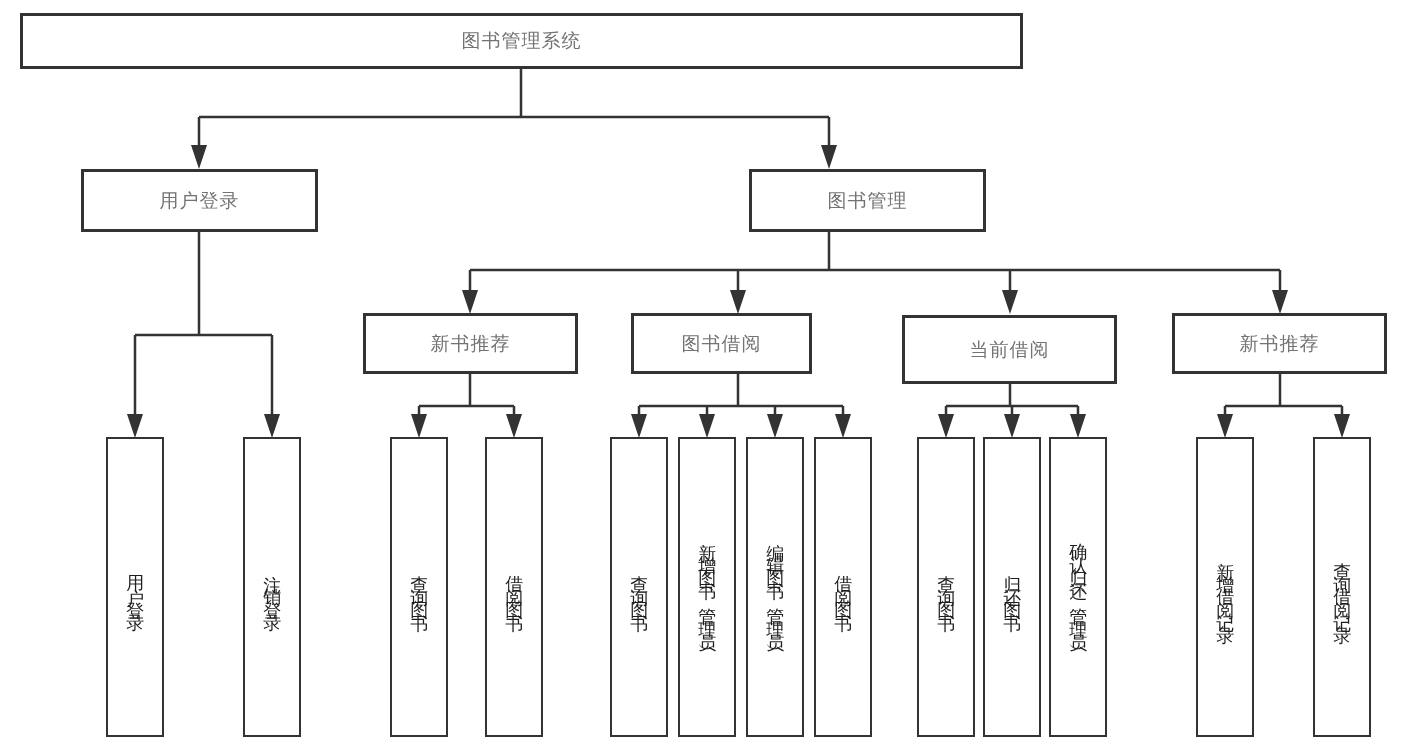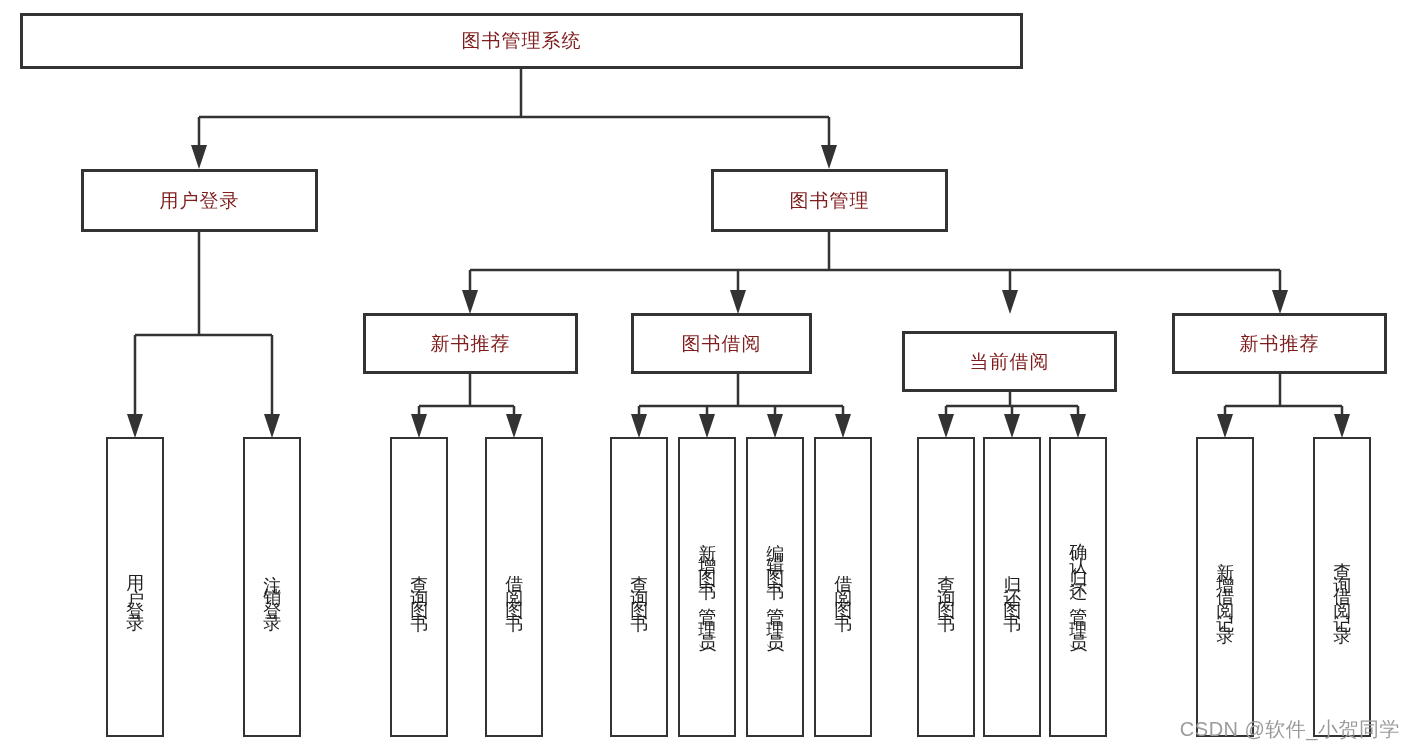"图书管理系统" .hlabel { color: #7f1d1d -> #737373 }
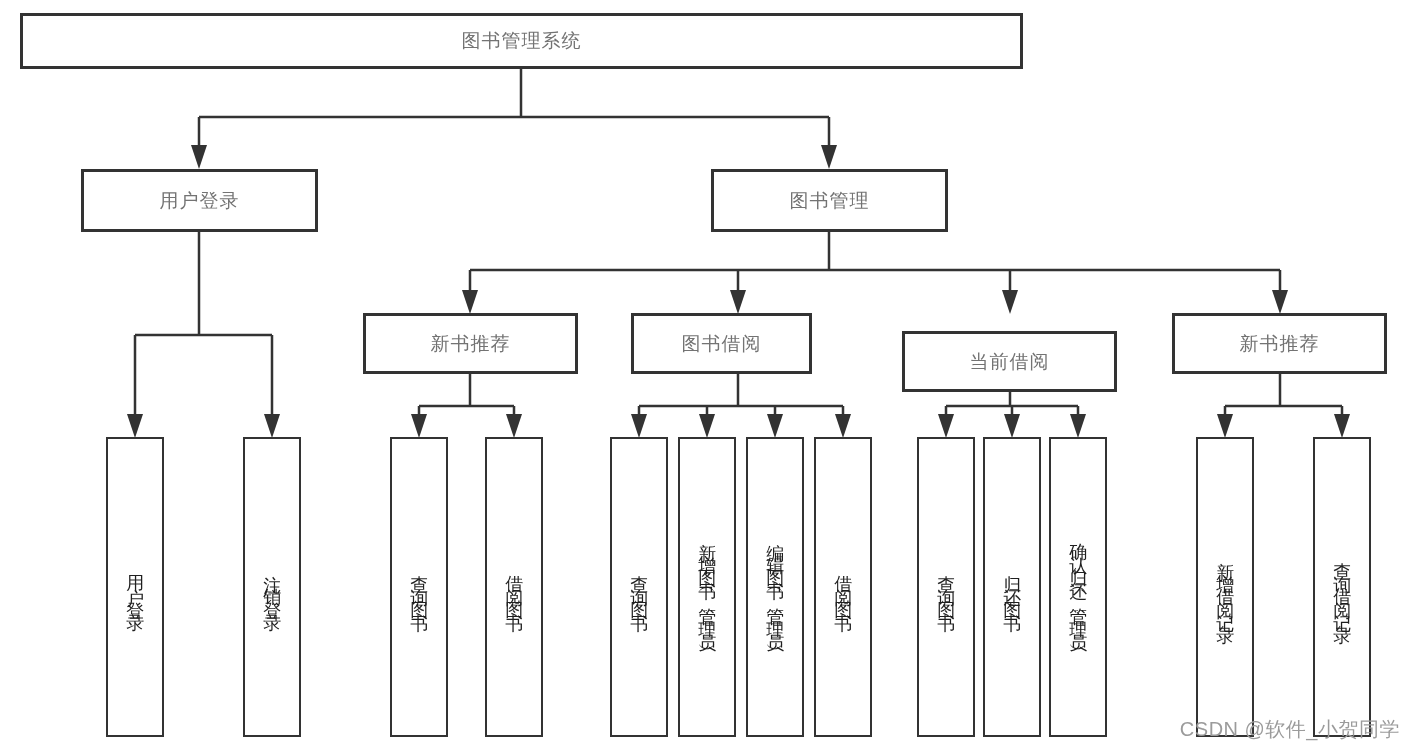"图书管理" div.node { left: 711px -> 749px }
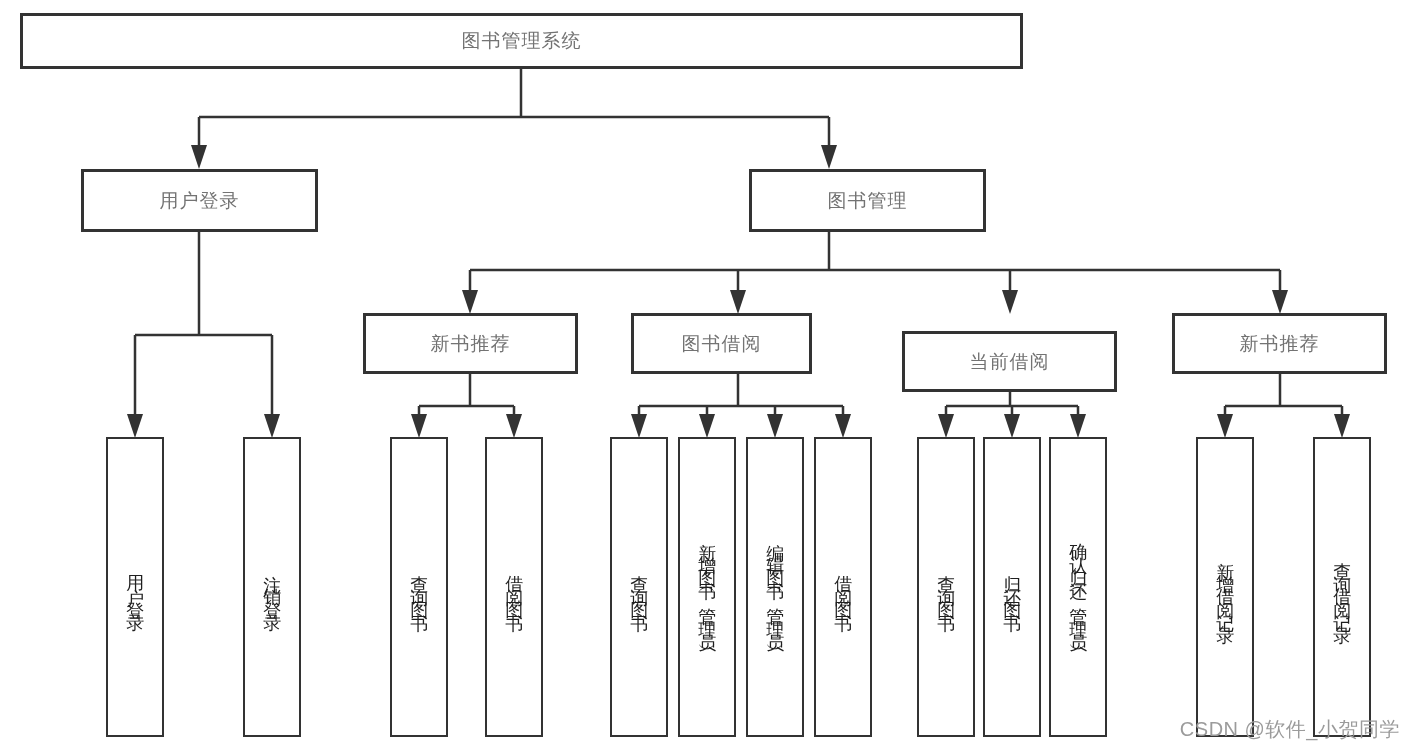"当前借阅" div.node { height: 61px -> 69px; top: 331px -> 315px }
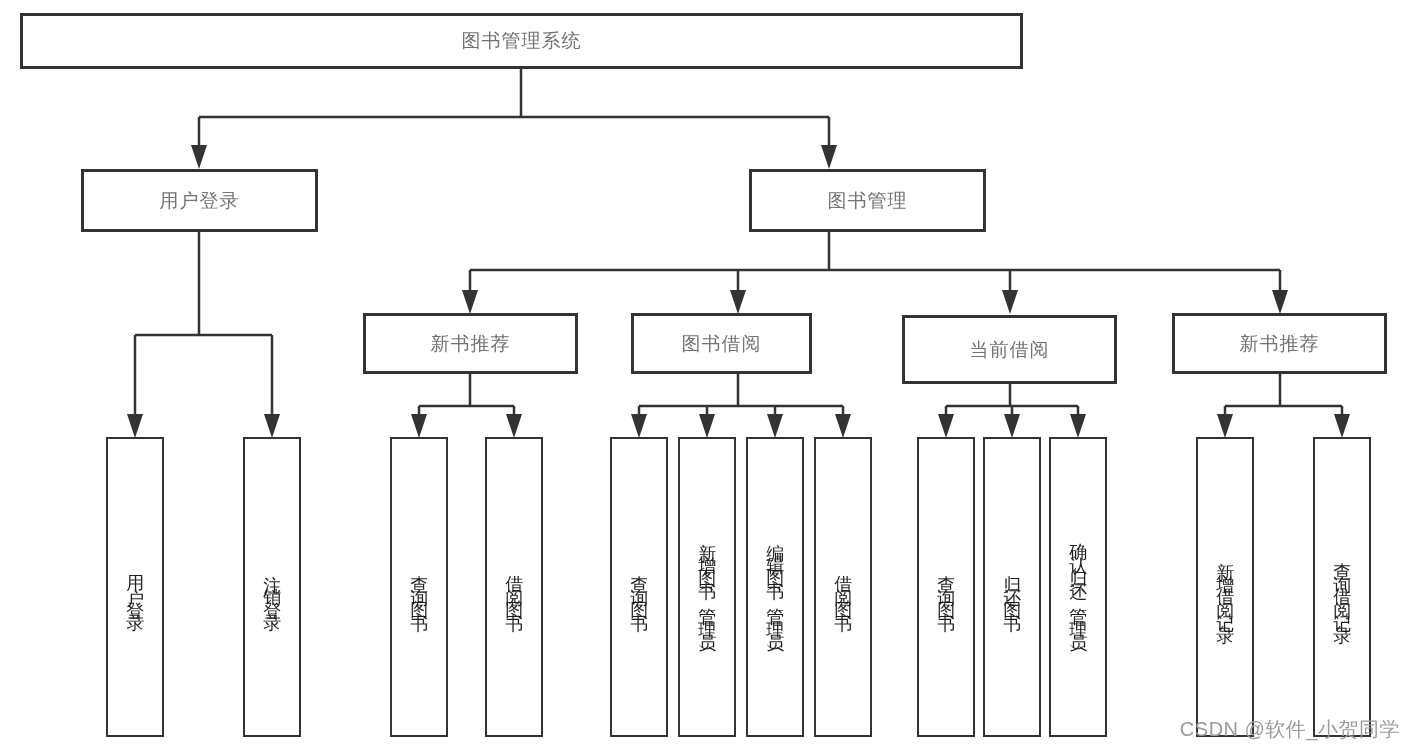"CSDN @软件_小贺同学" div.watermark { html: <div>CSDN @软件_小贺同学</div> -> none }
